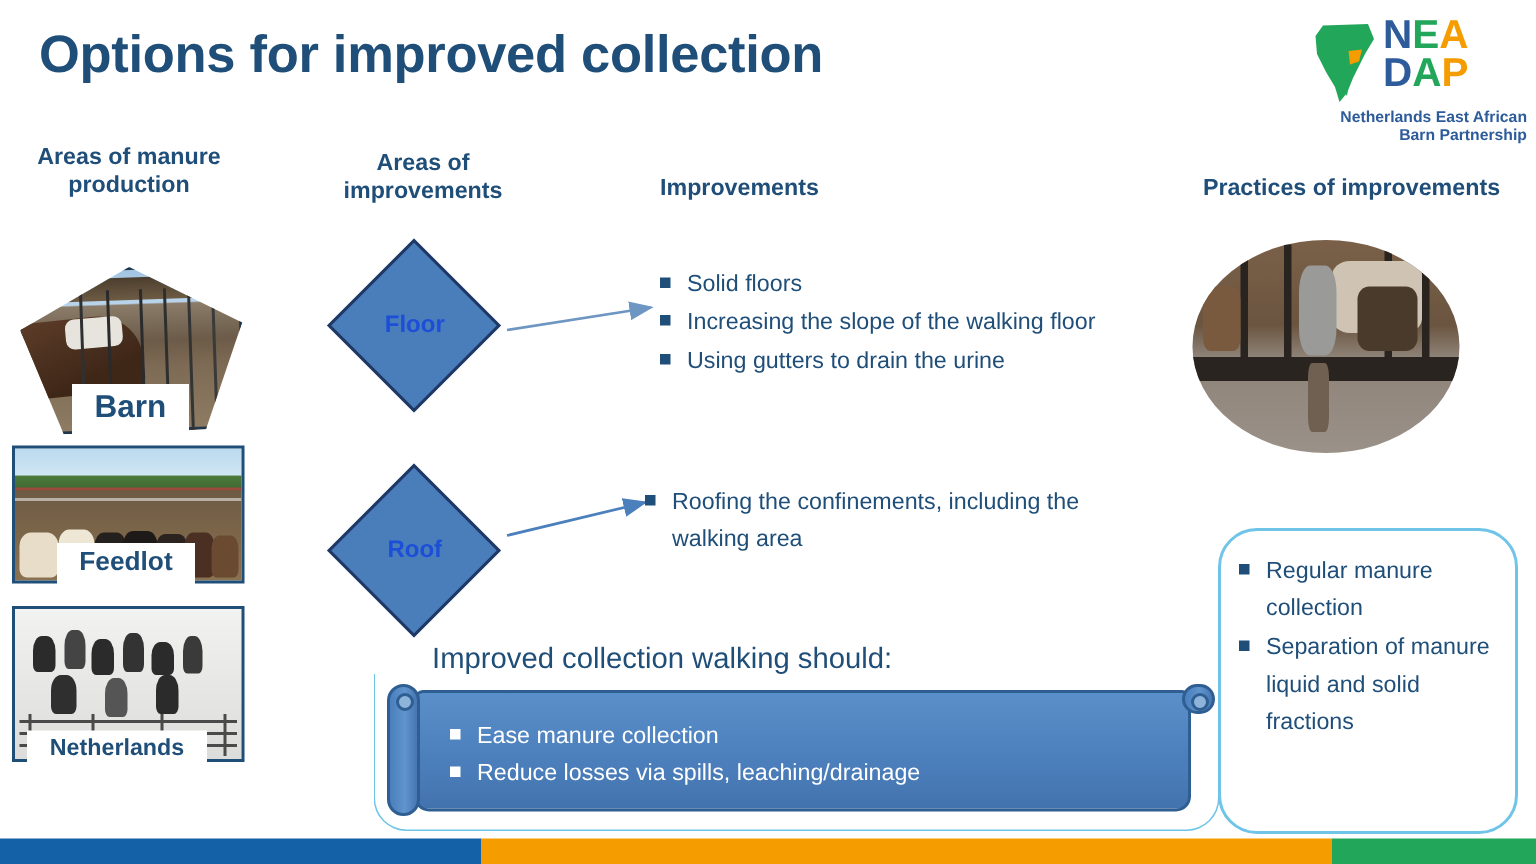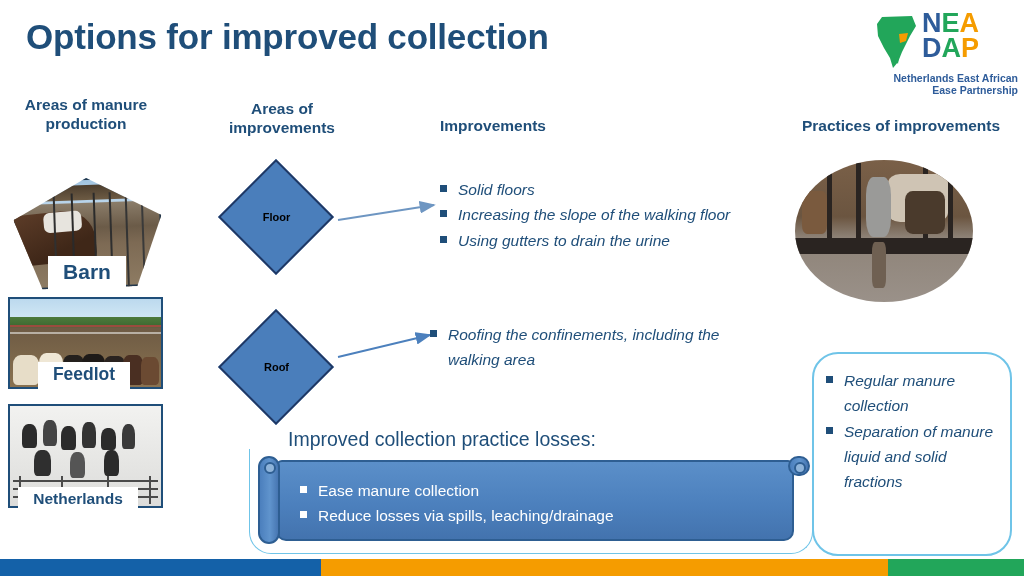"Ease Partnership" div { text: Ease -> Barn }
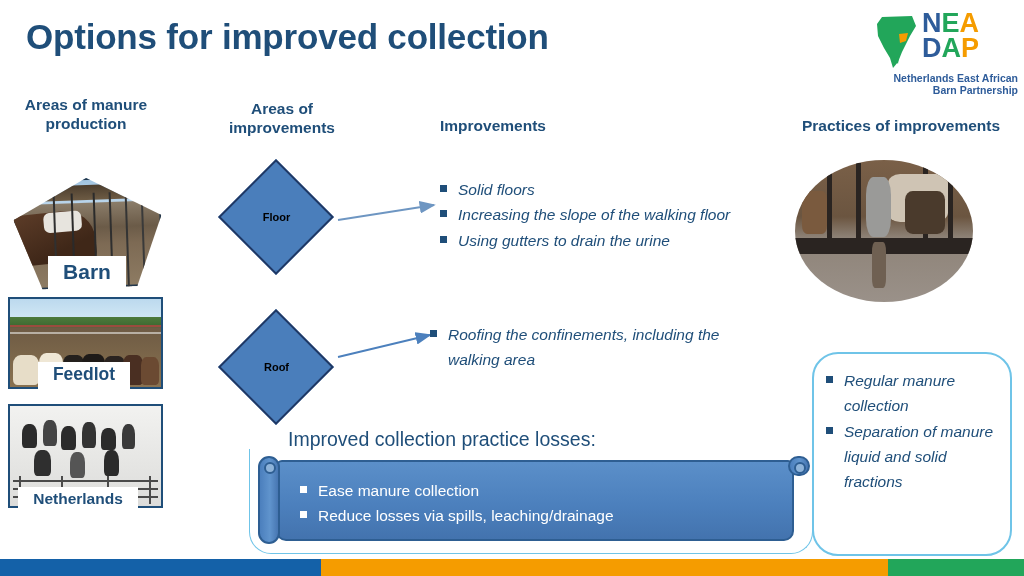"Solid floors" .blist .bi { font-style: italic -> none }
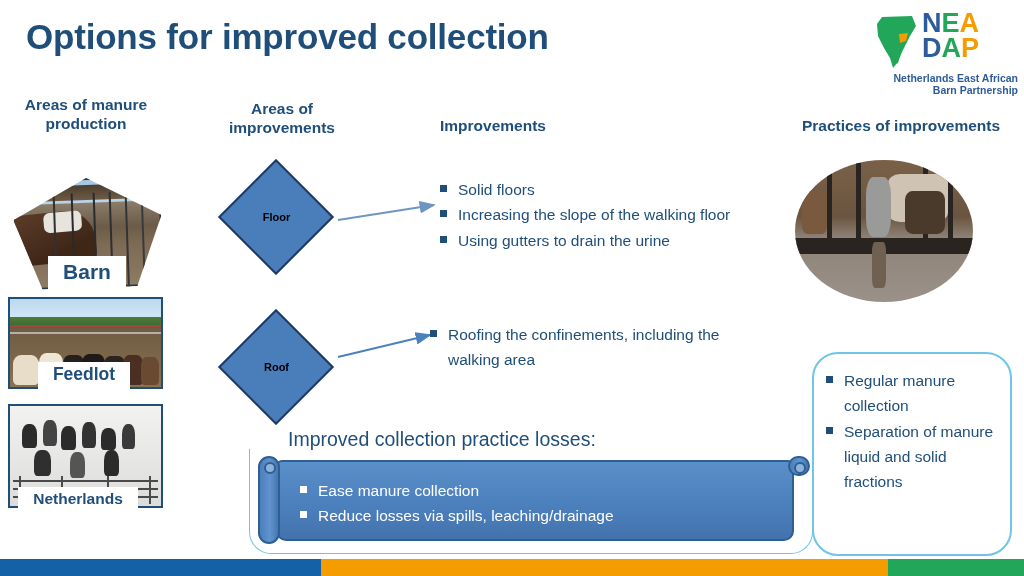"Floor" .diamond .dlabel { color: #000000 -> #1d4ed8; font-size: 11px -> 16px }
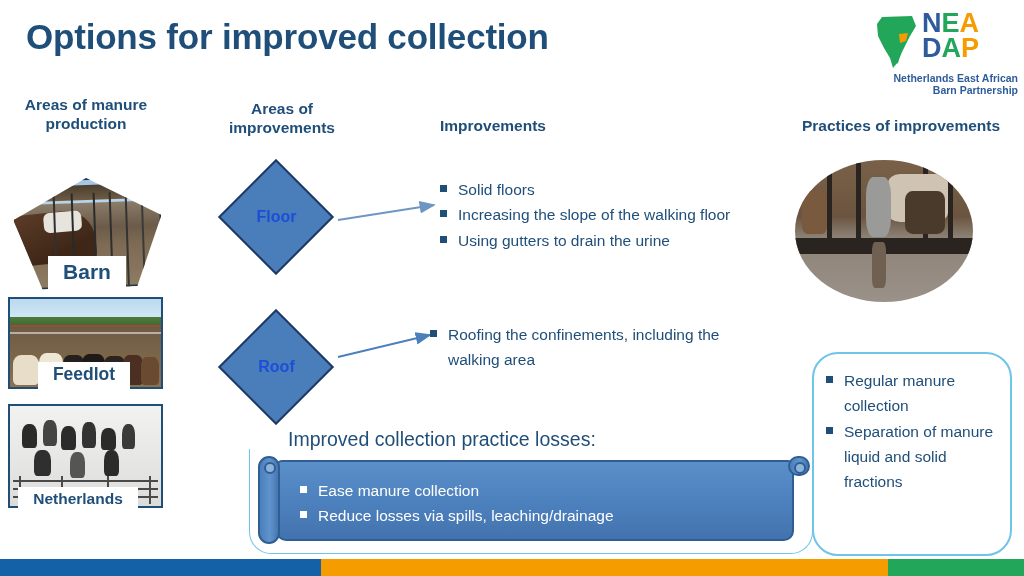"Improved collection practice losses:" div.scroll-heading { text: practice losses -> walking should }
